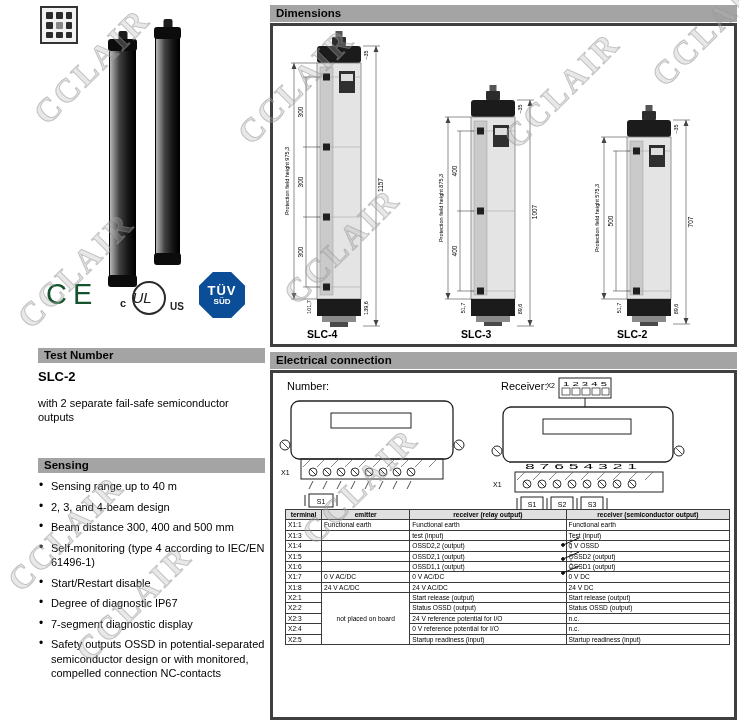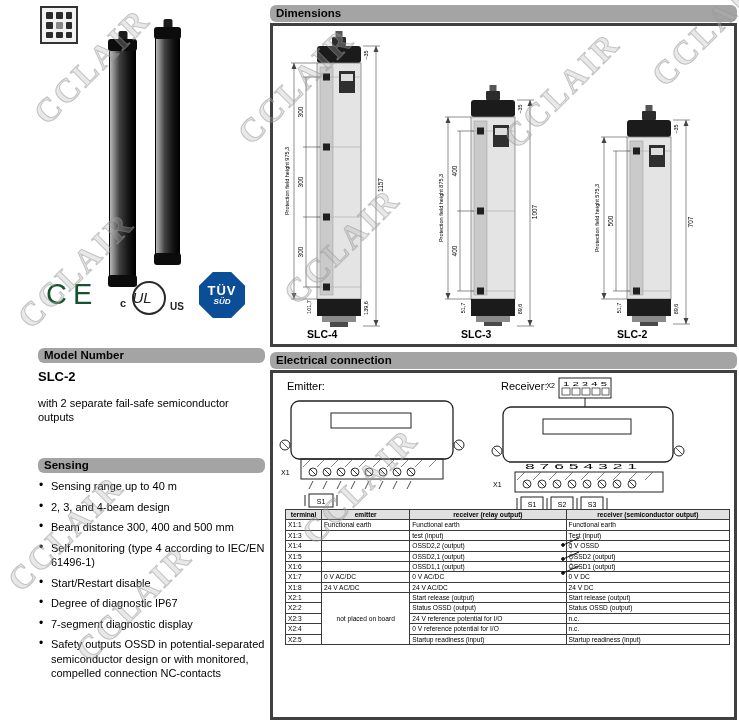"Dimensions" .hbar { border-radius: 6px -> none }
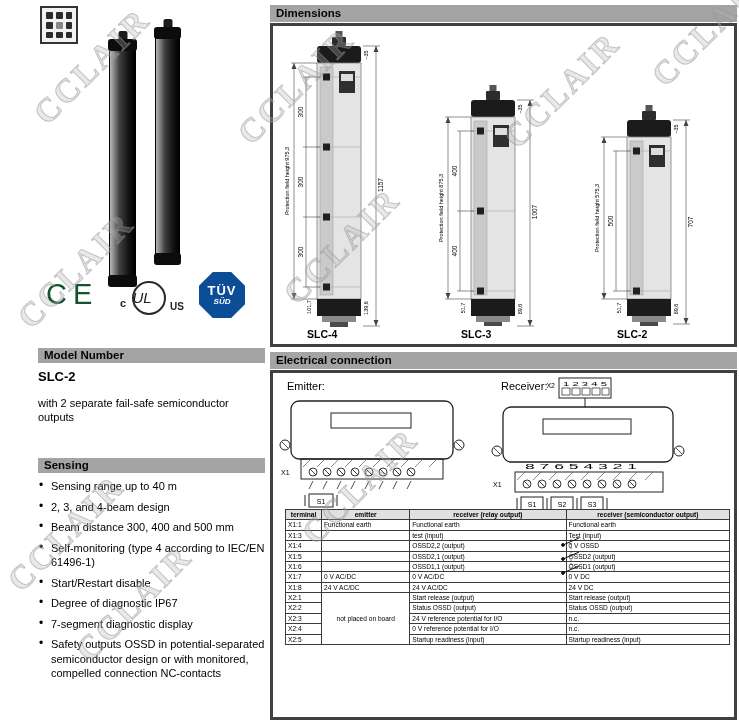"SÜD" .cert-tuv .t2 { font-style: italic -> none }
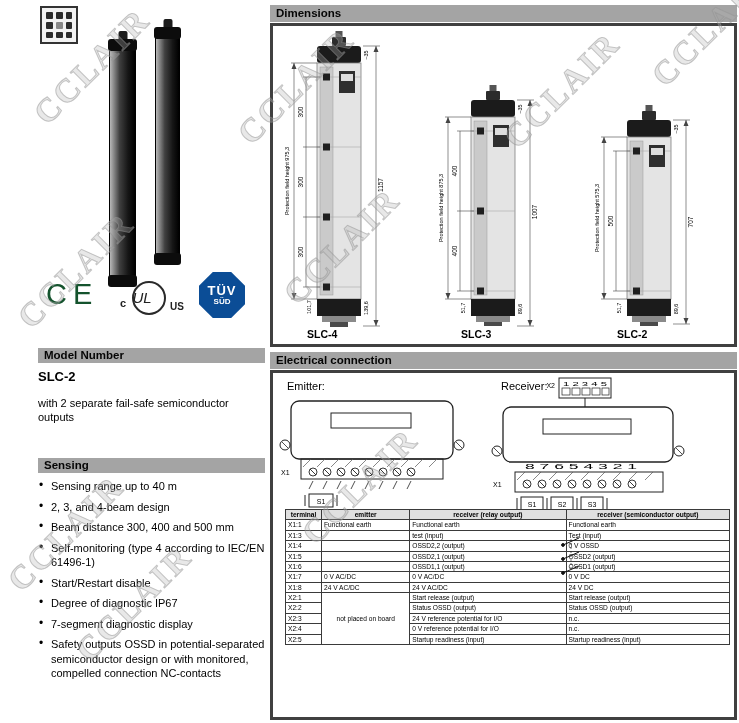"Model Number" div.hbar { text: Model -> Test }
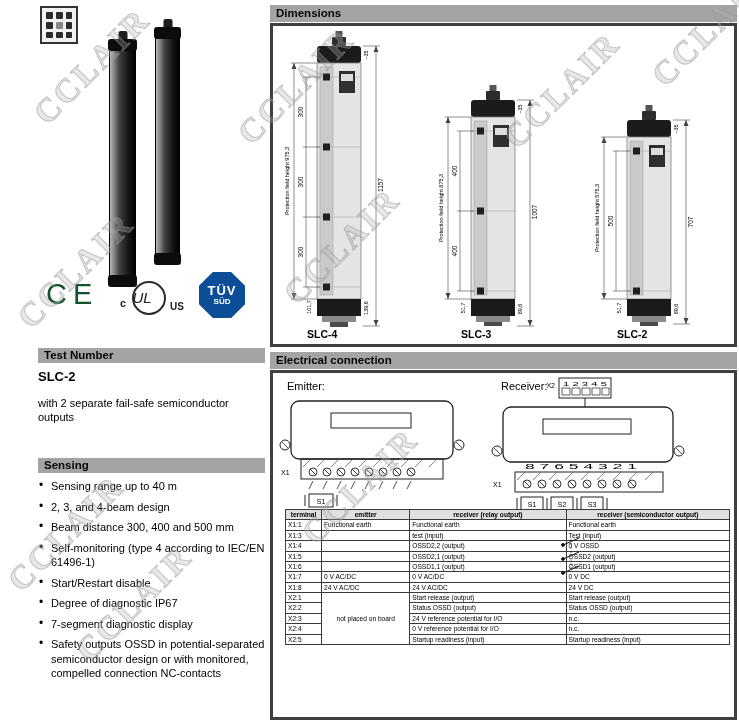"Emitter:" div.diag-label { text: Emitter -> Number }
